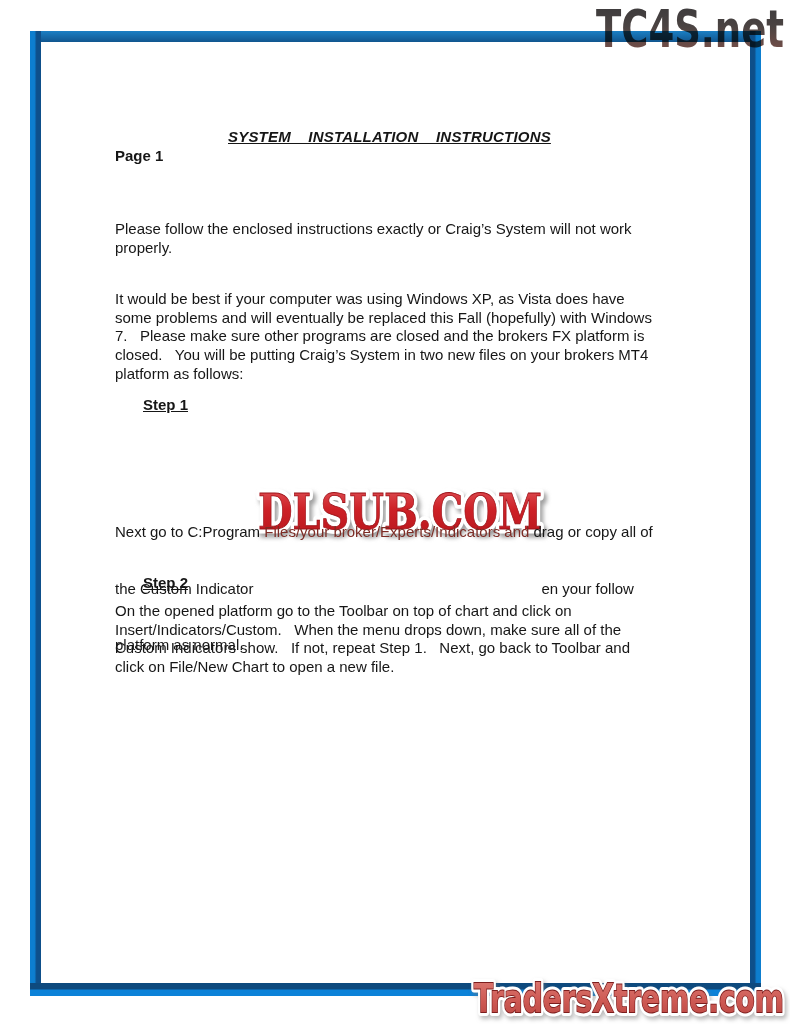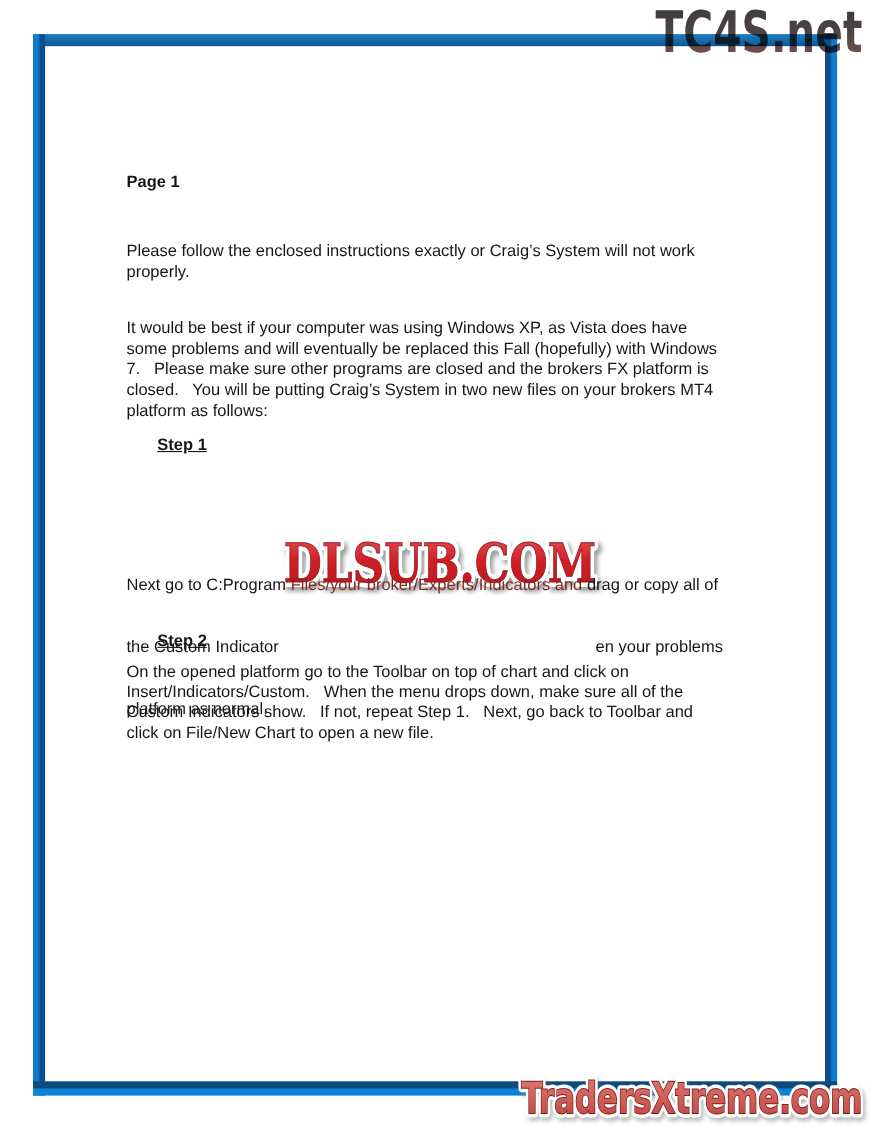"SYSTEM INSTALLATION INSTRUCTIONS" div.doc-block { html: none -> <div>SYSTEM INSTALLATION INSTRUCTIONS</div> }
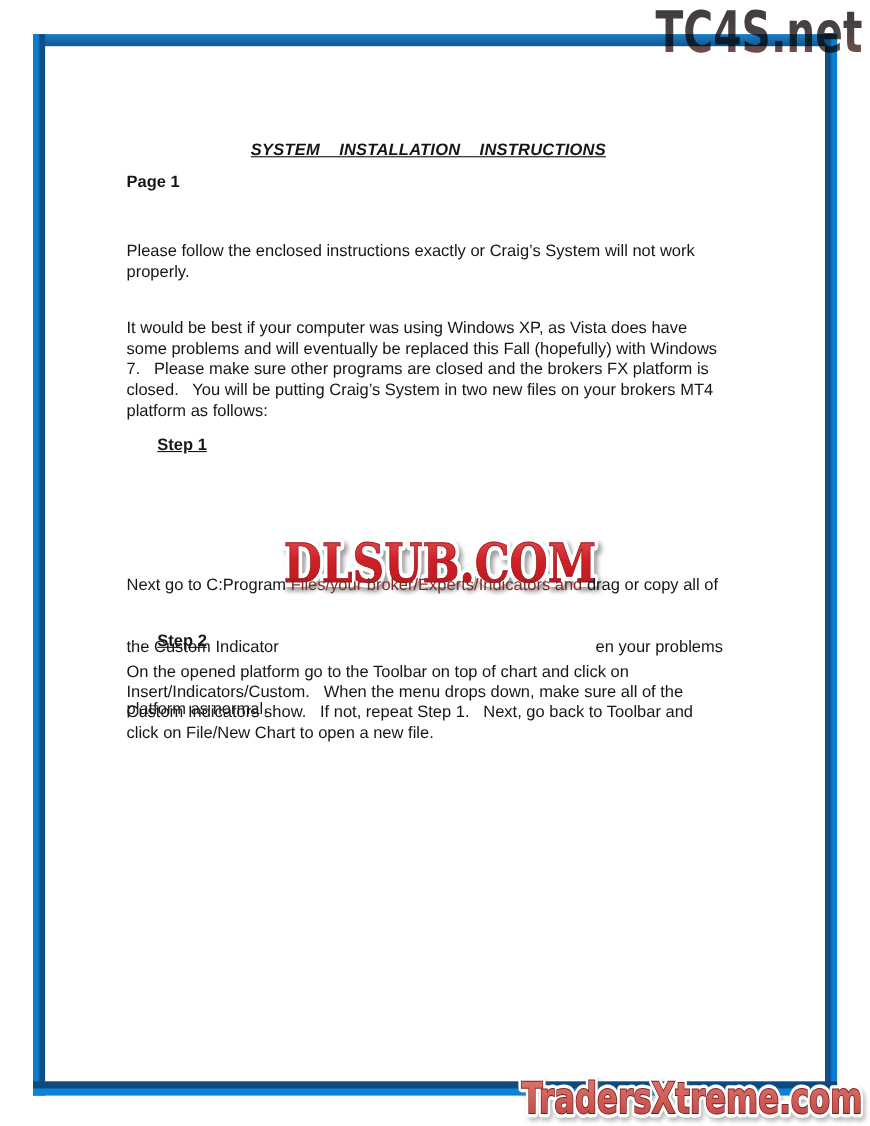"Page 1" .page-label { margin-top: 10px -> none }
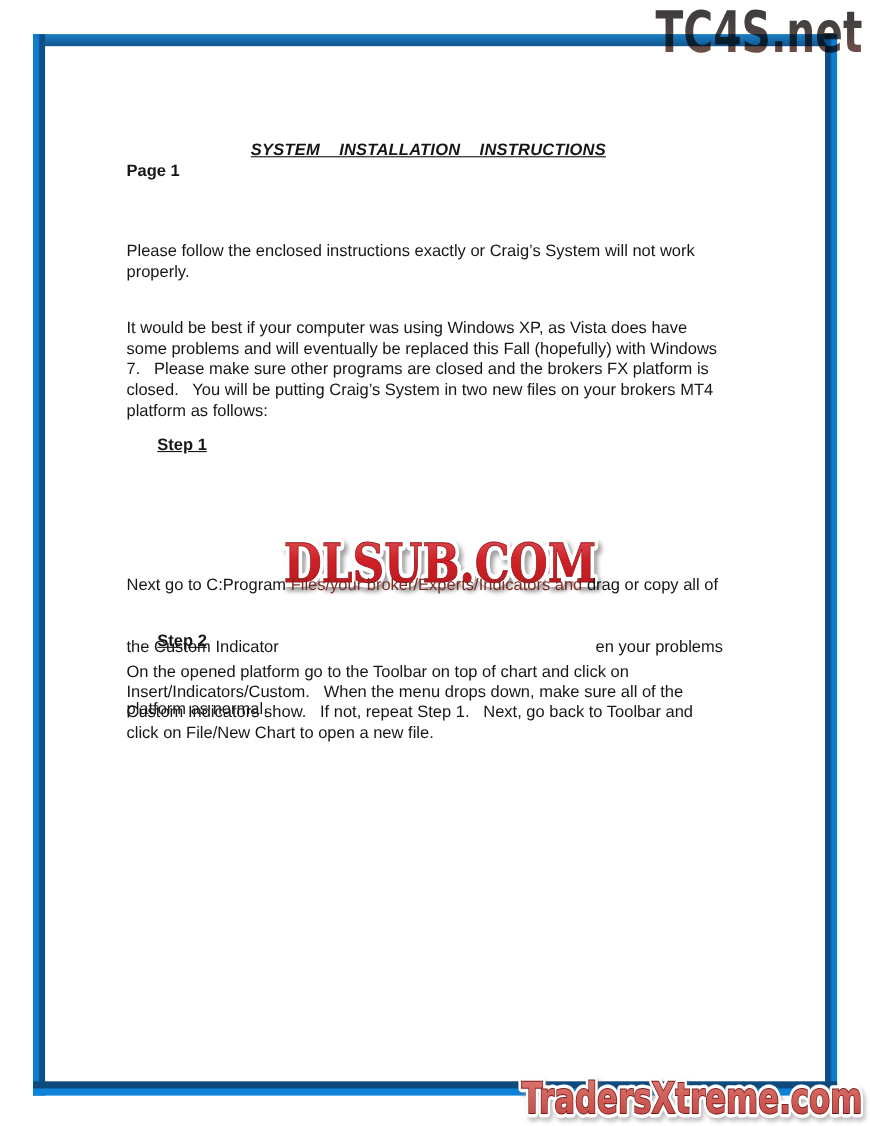"en your problems" span { text: problems -> follow }
